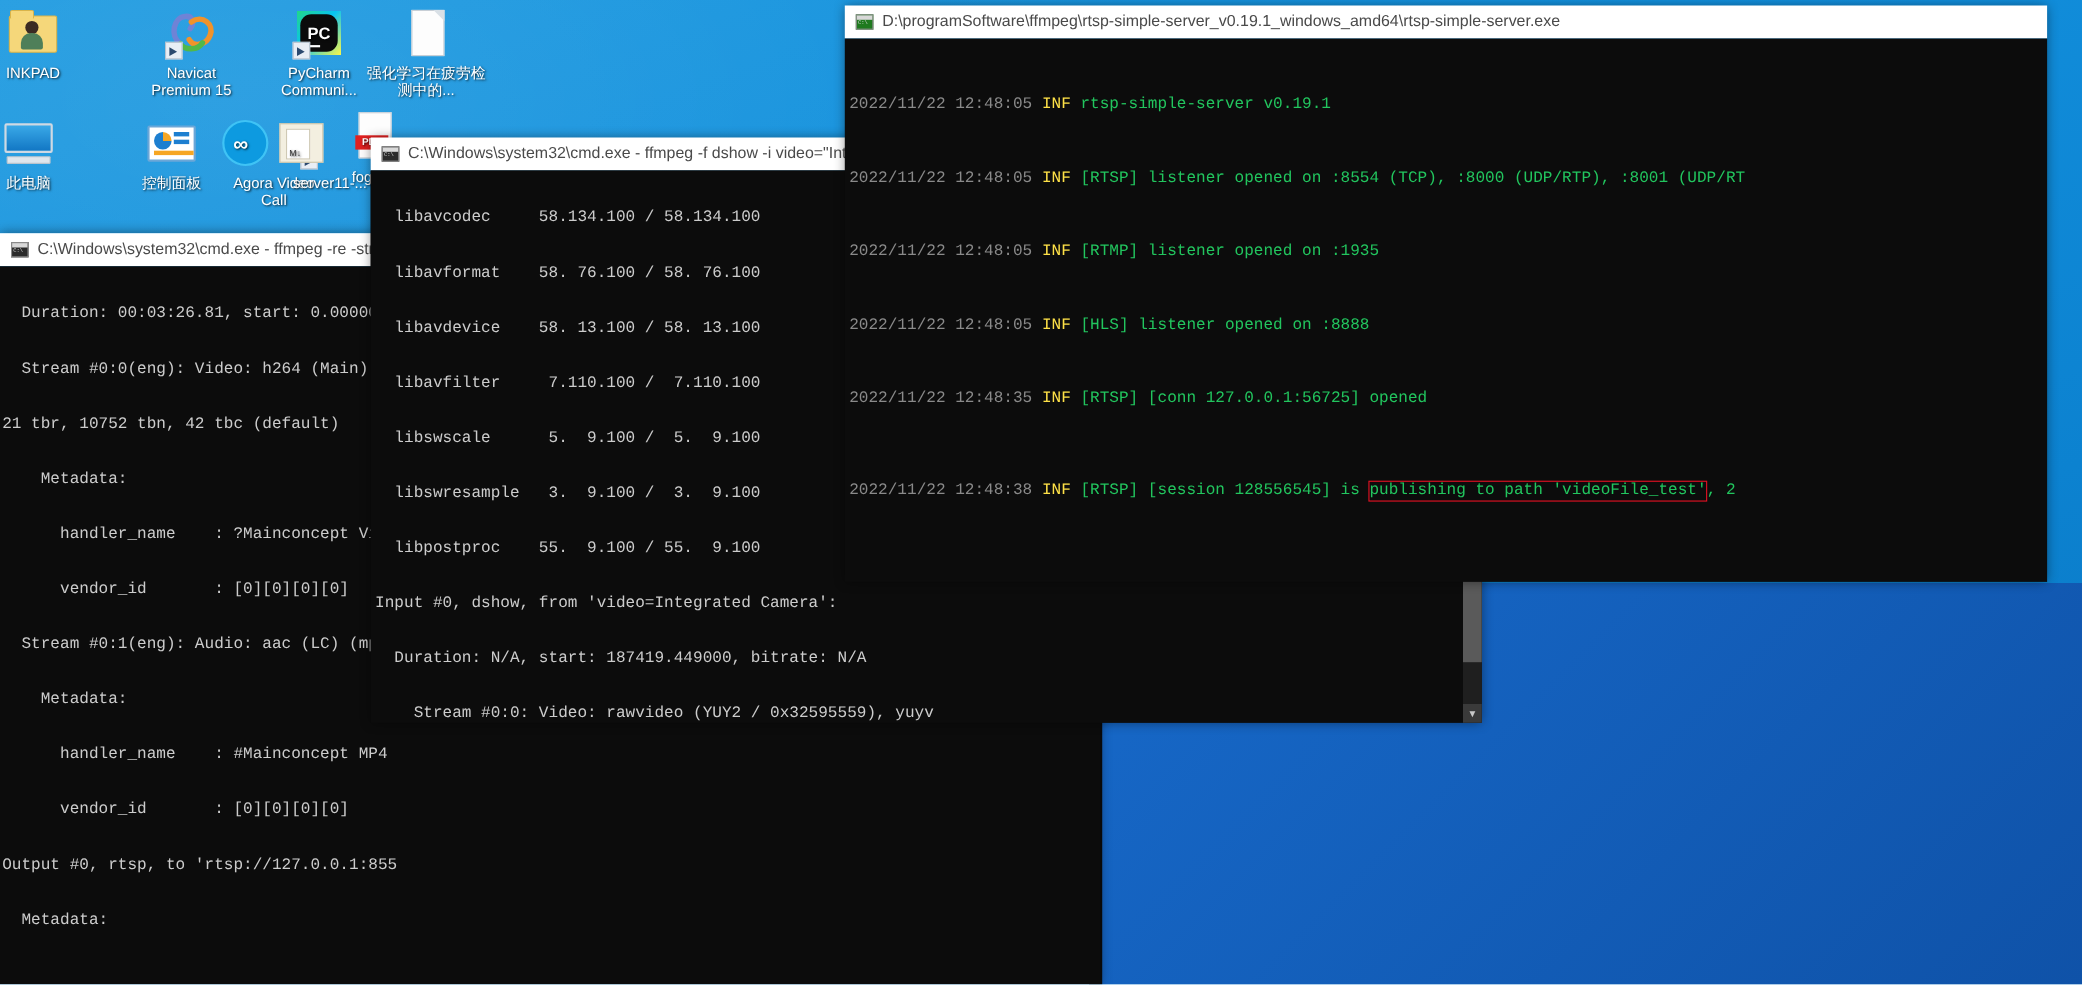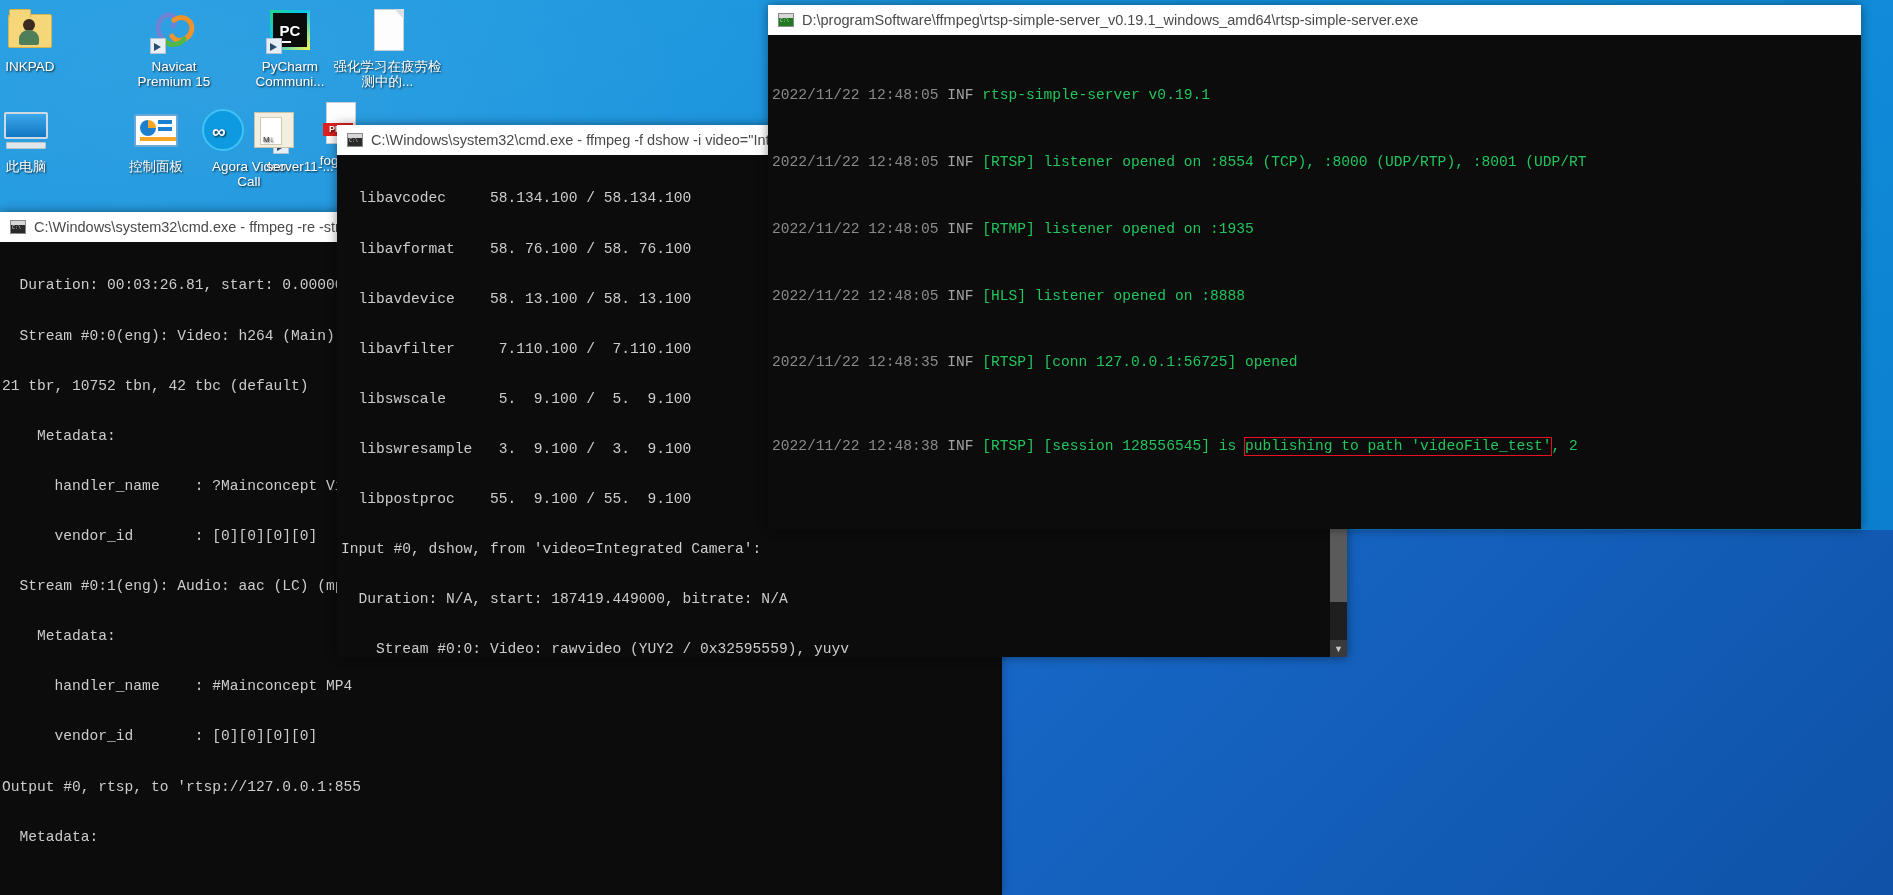"PC" .pycharm .inner { border-radius: none -> 10px }
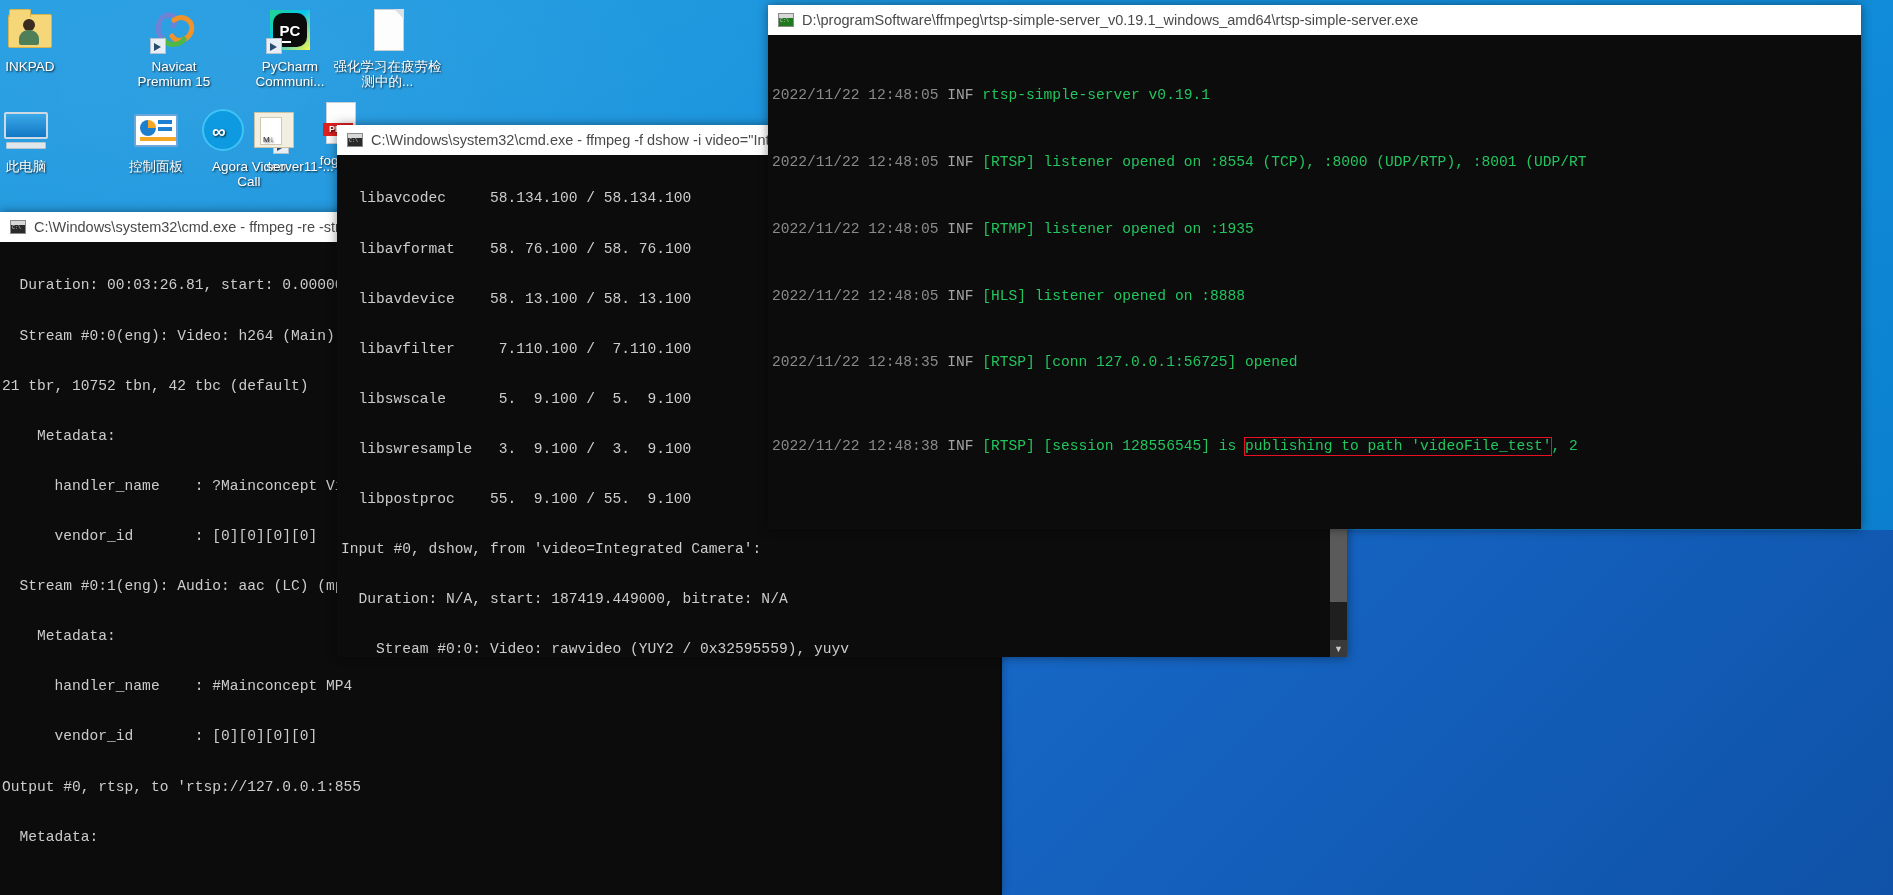"INF" .inf { color: #a3a3a3 -> #fde047 }
